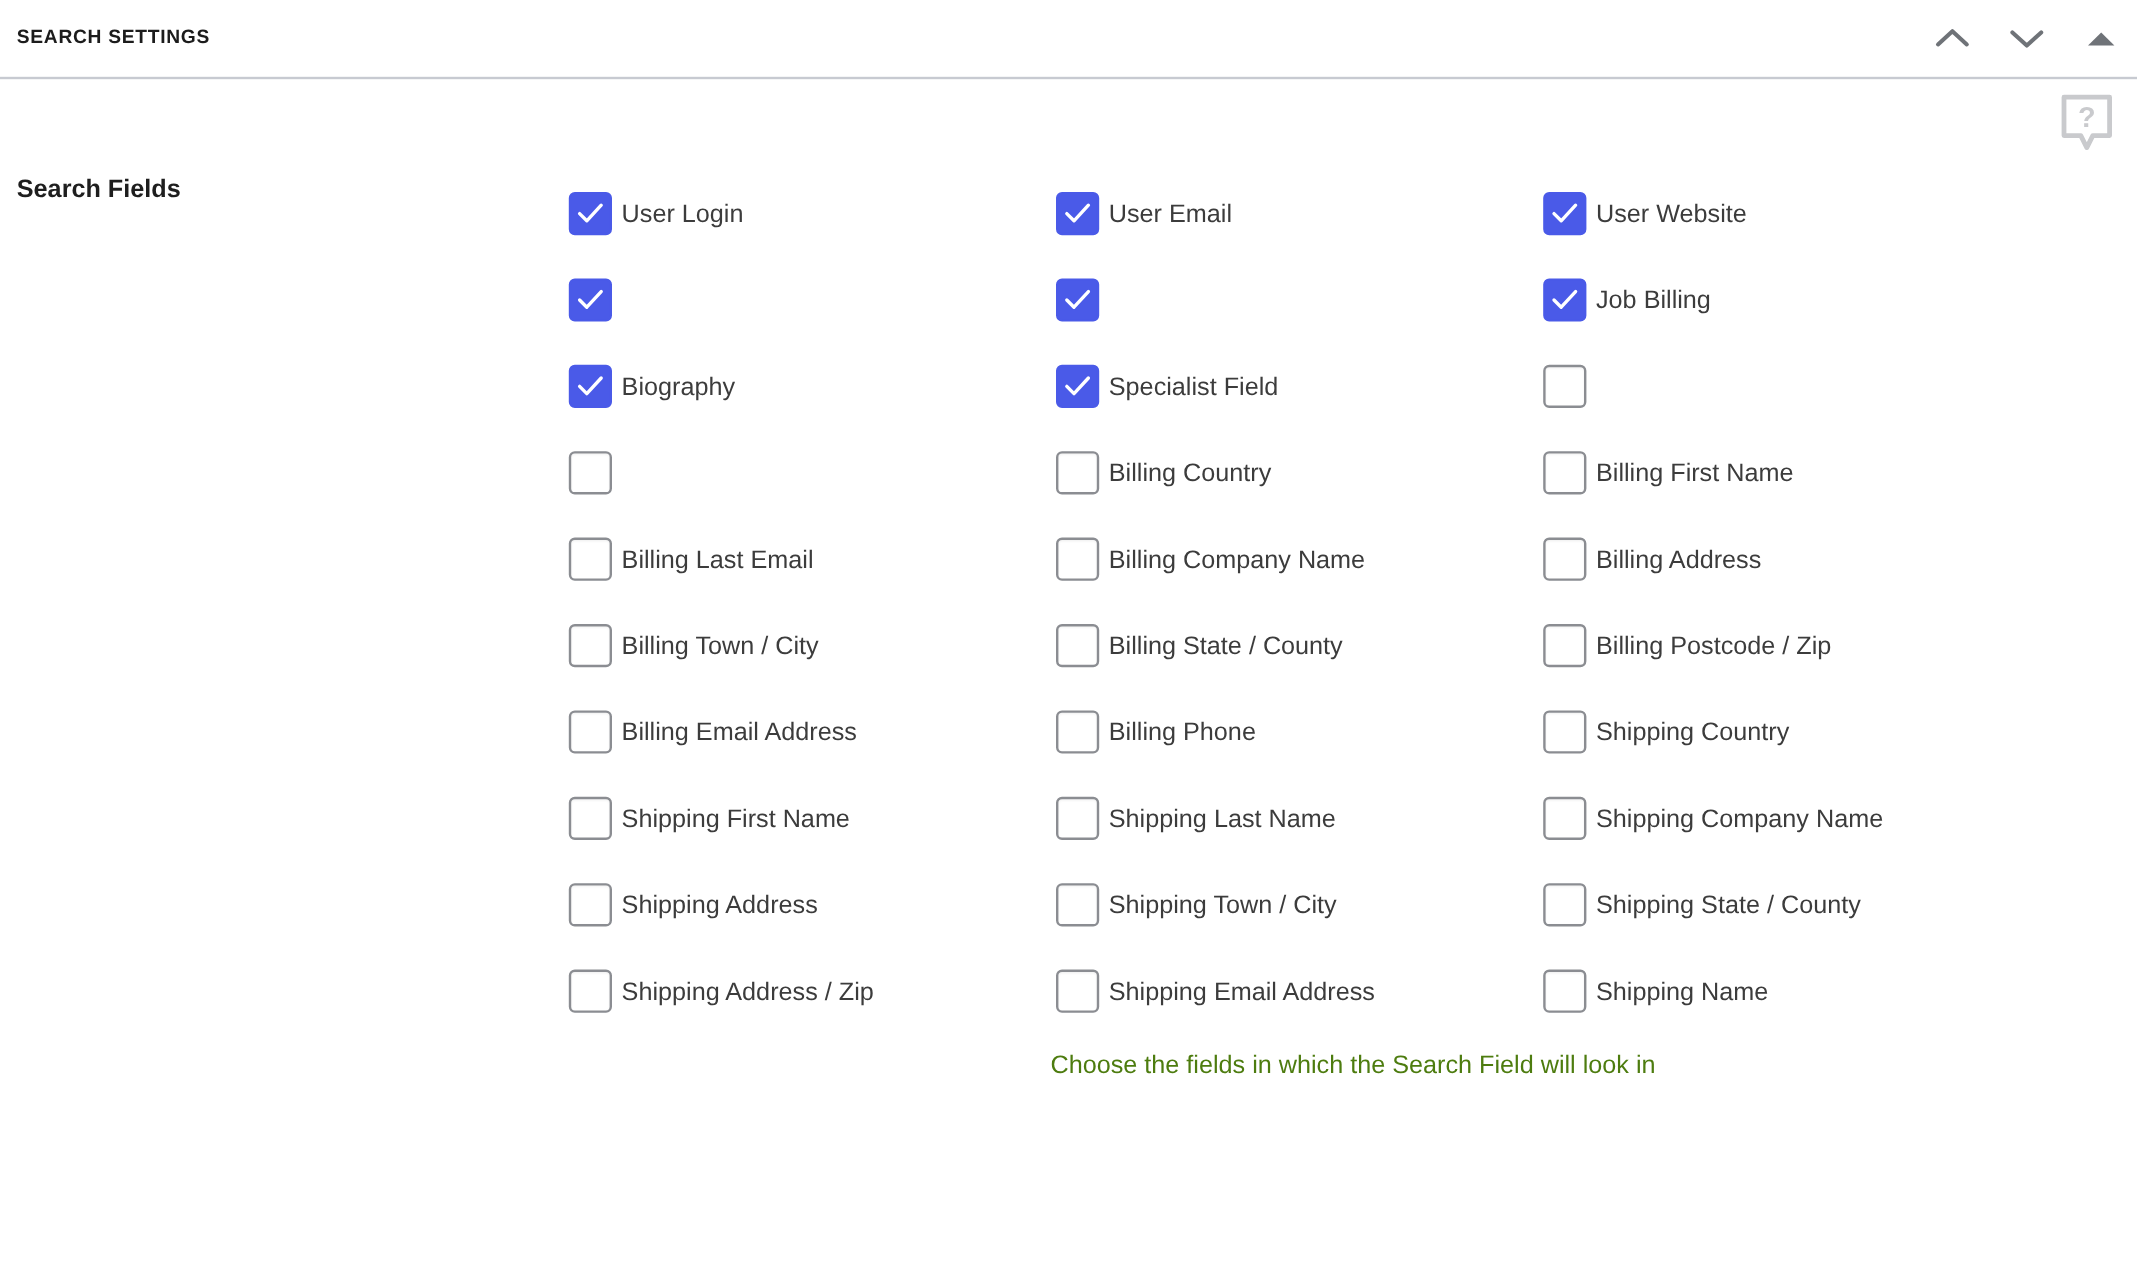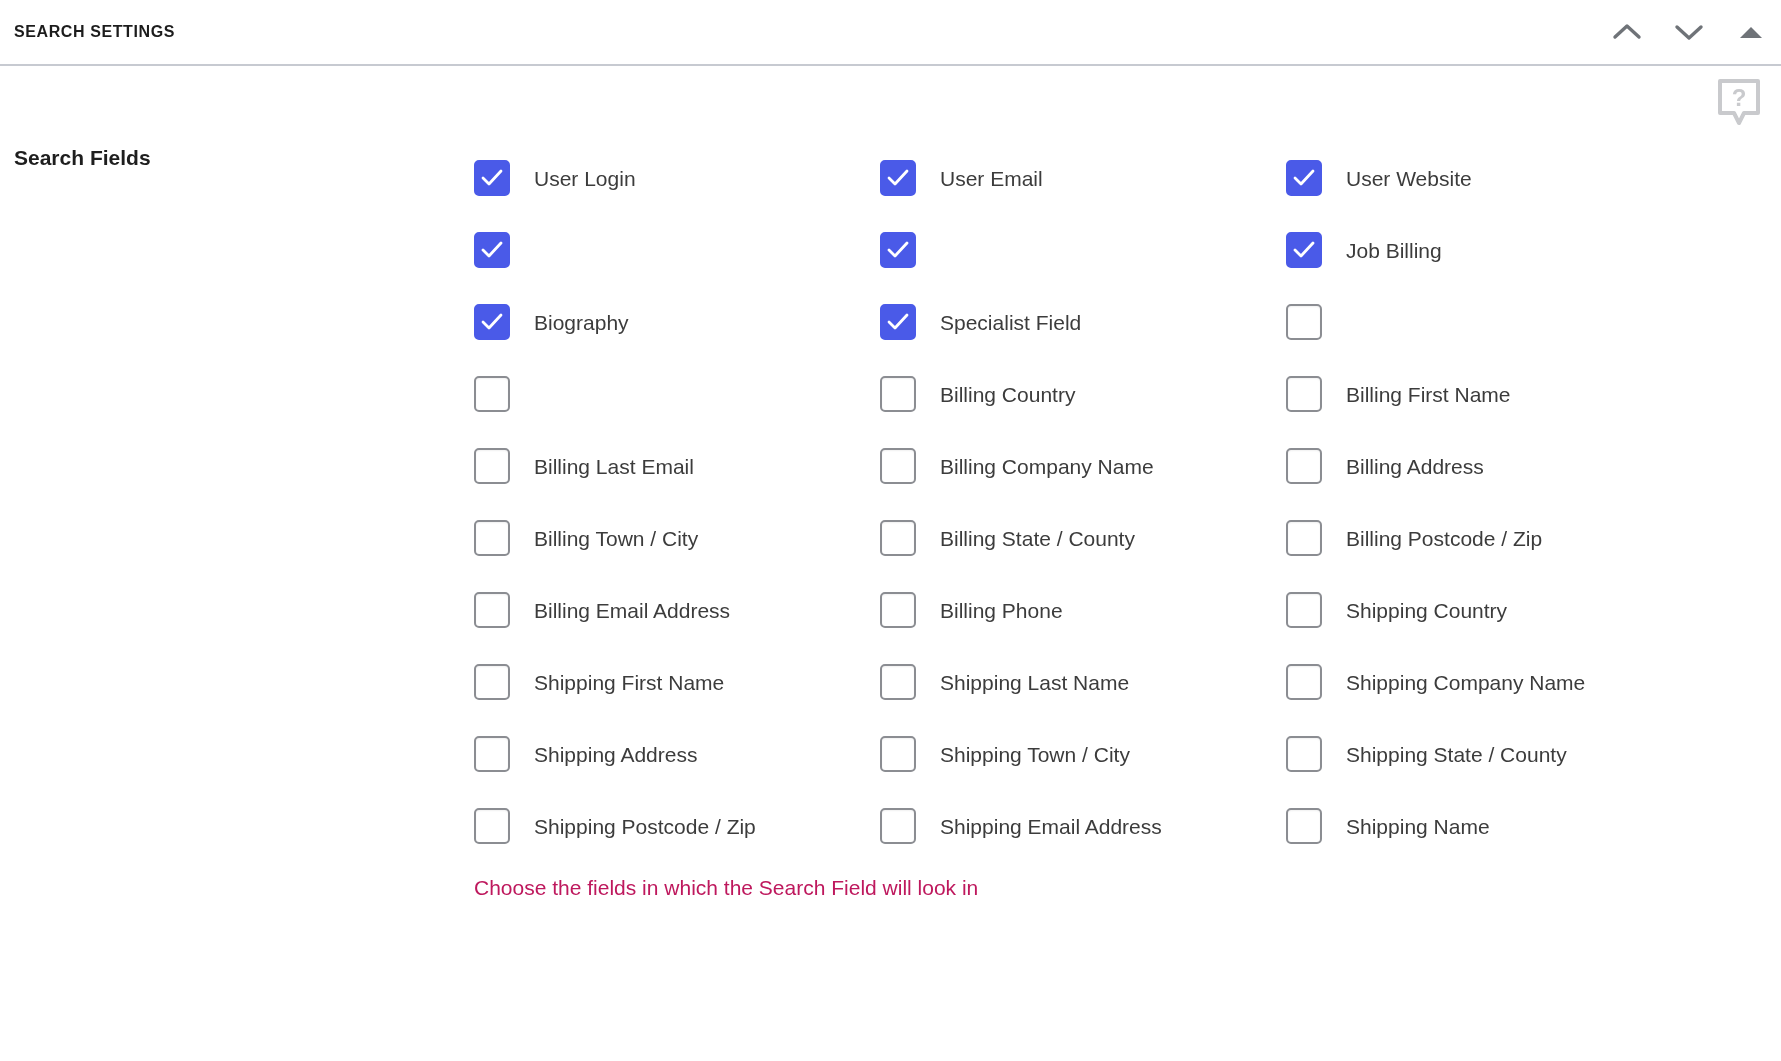"User Login" .cb-item { gap: 24px -> 8px }
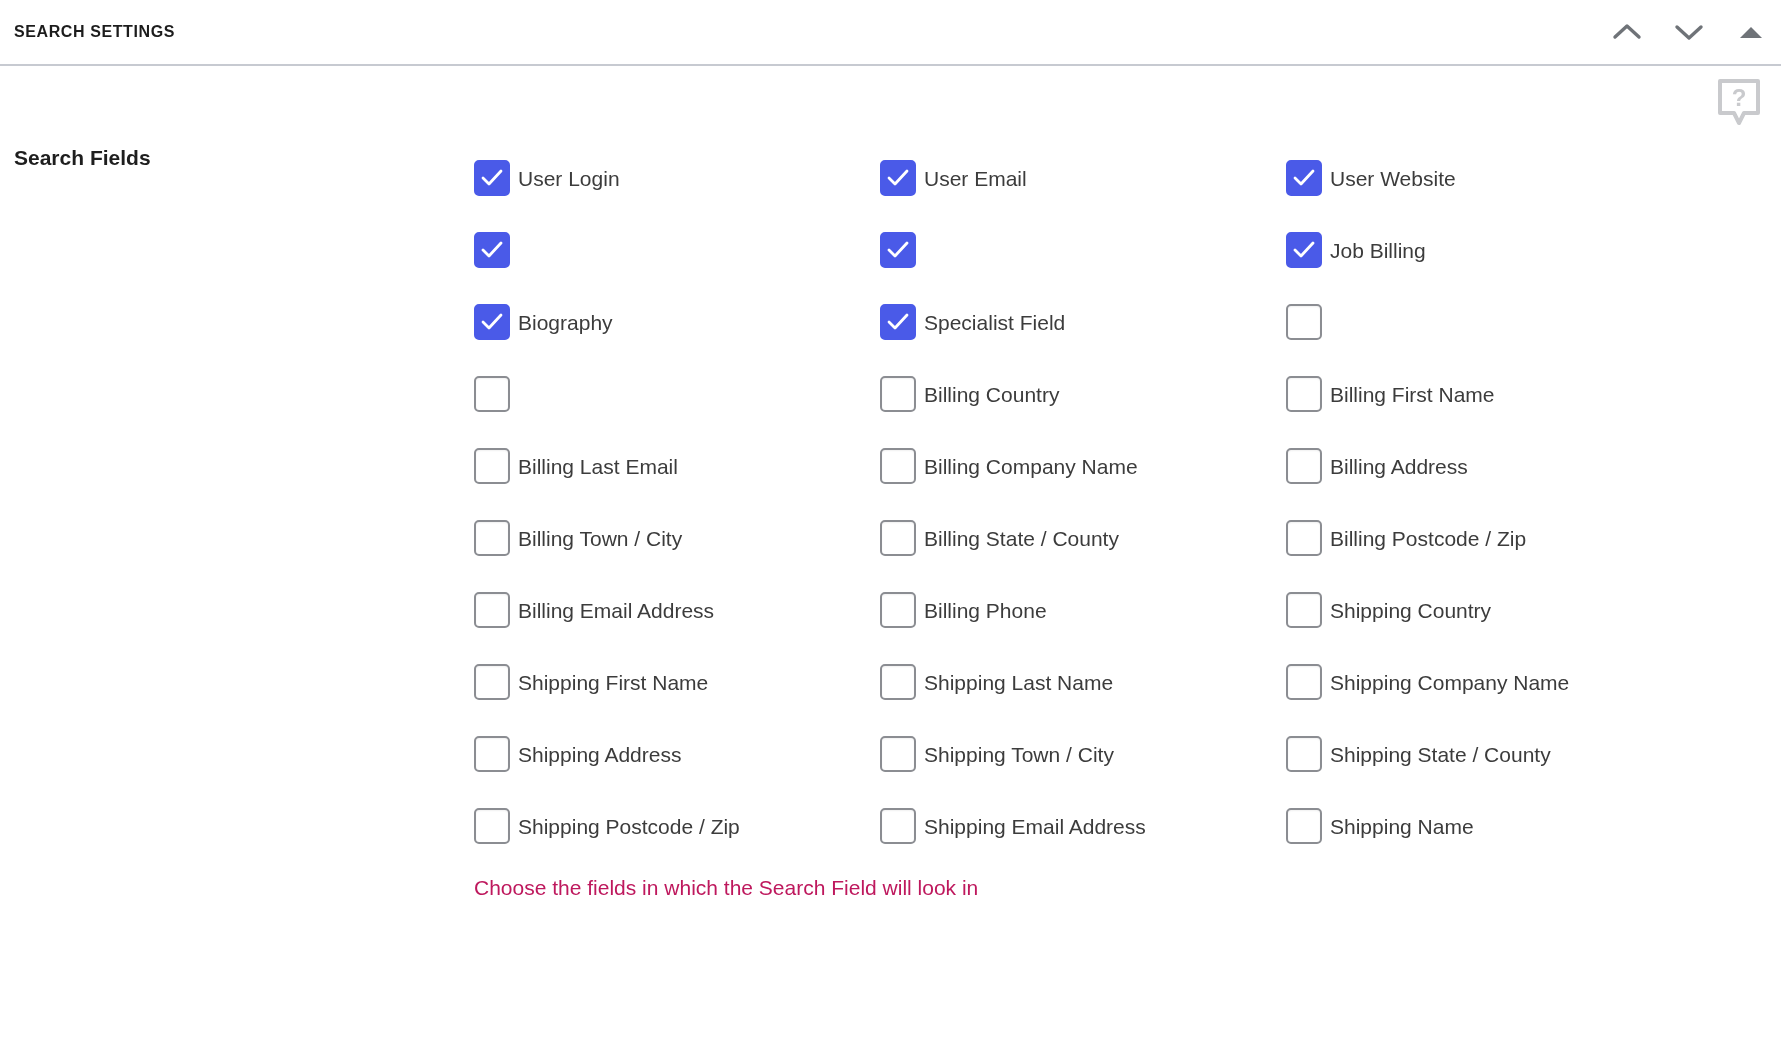"Shipping Postcode / Zip" span.cb-label { text: Postcode -> Address }
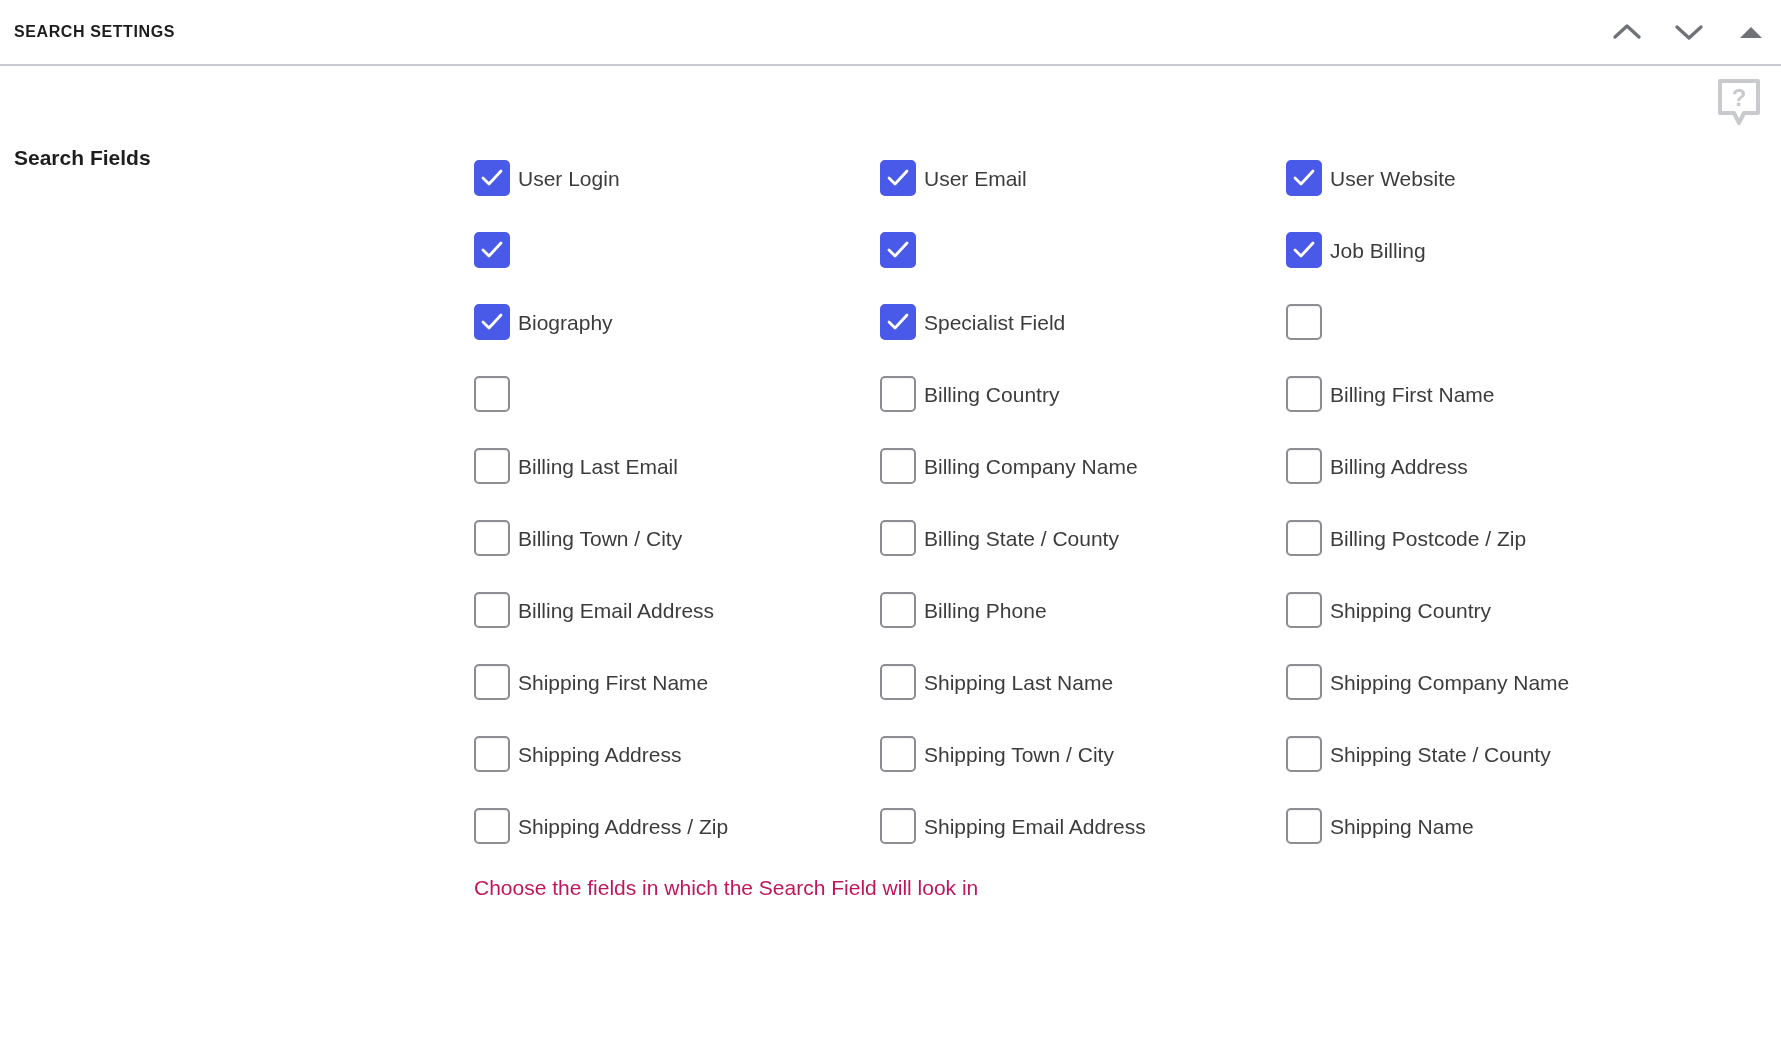"Choose the fields in which" .helper-text { color: #be185d -> #4d7c0f; text-align: none -> center }
